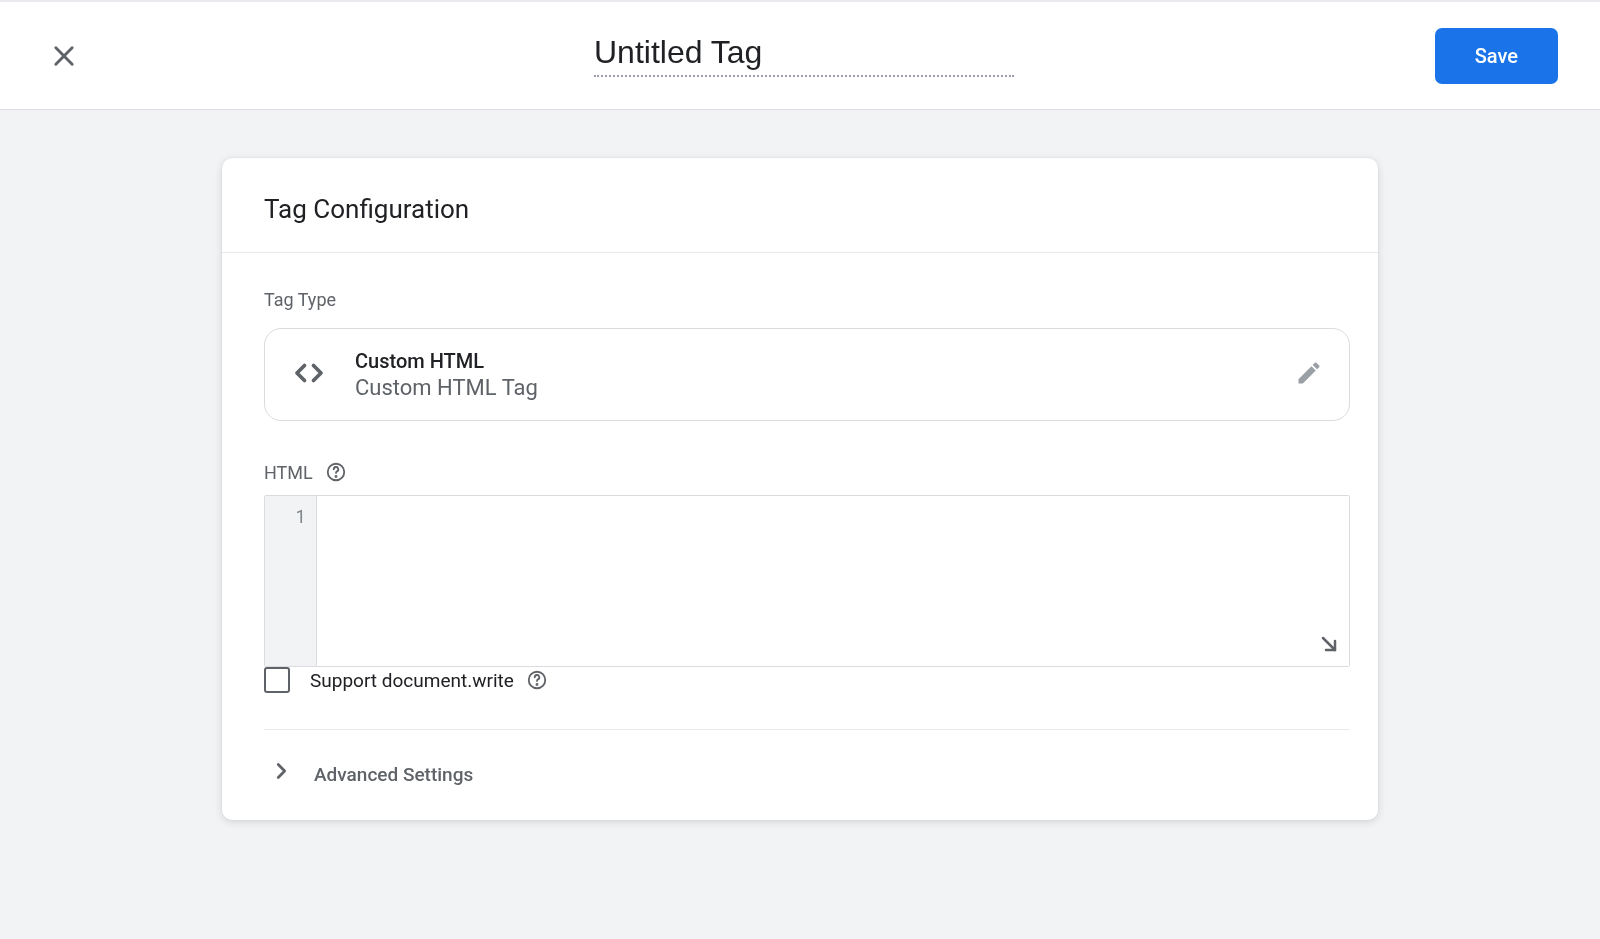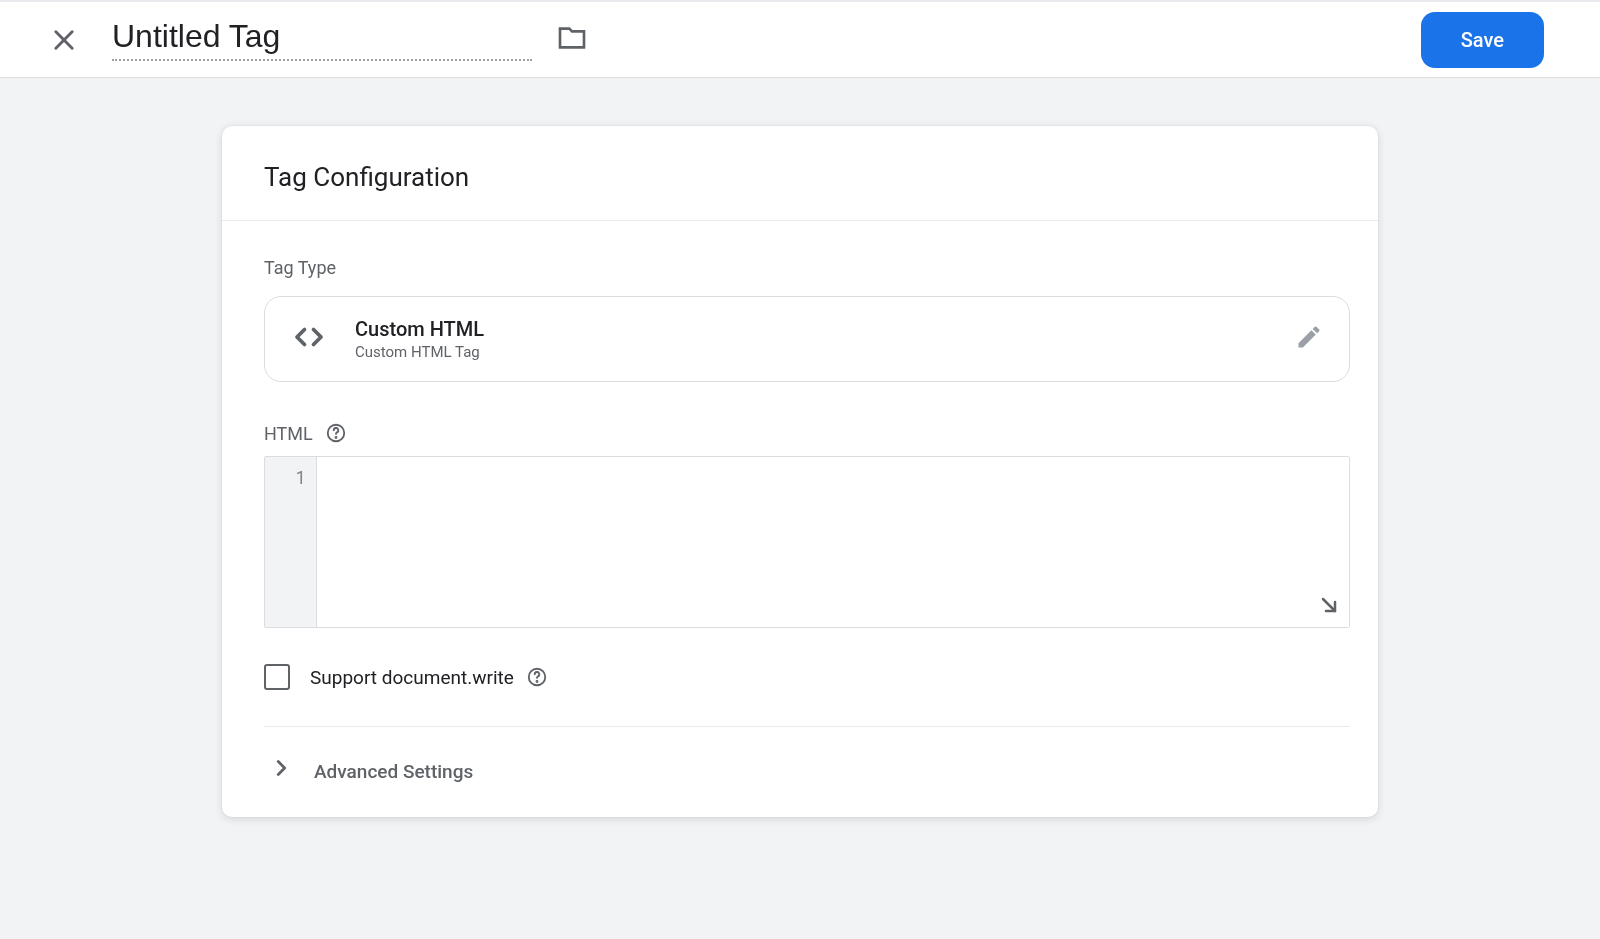"Untitled Tag" .header { height: 78px -> 110px; justify-content: none -> space-between }
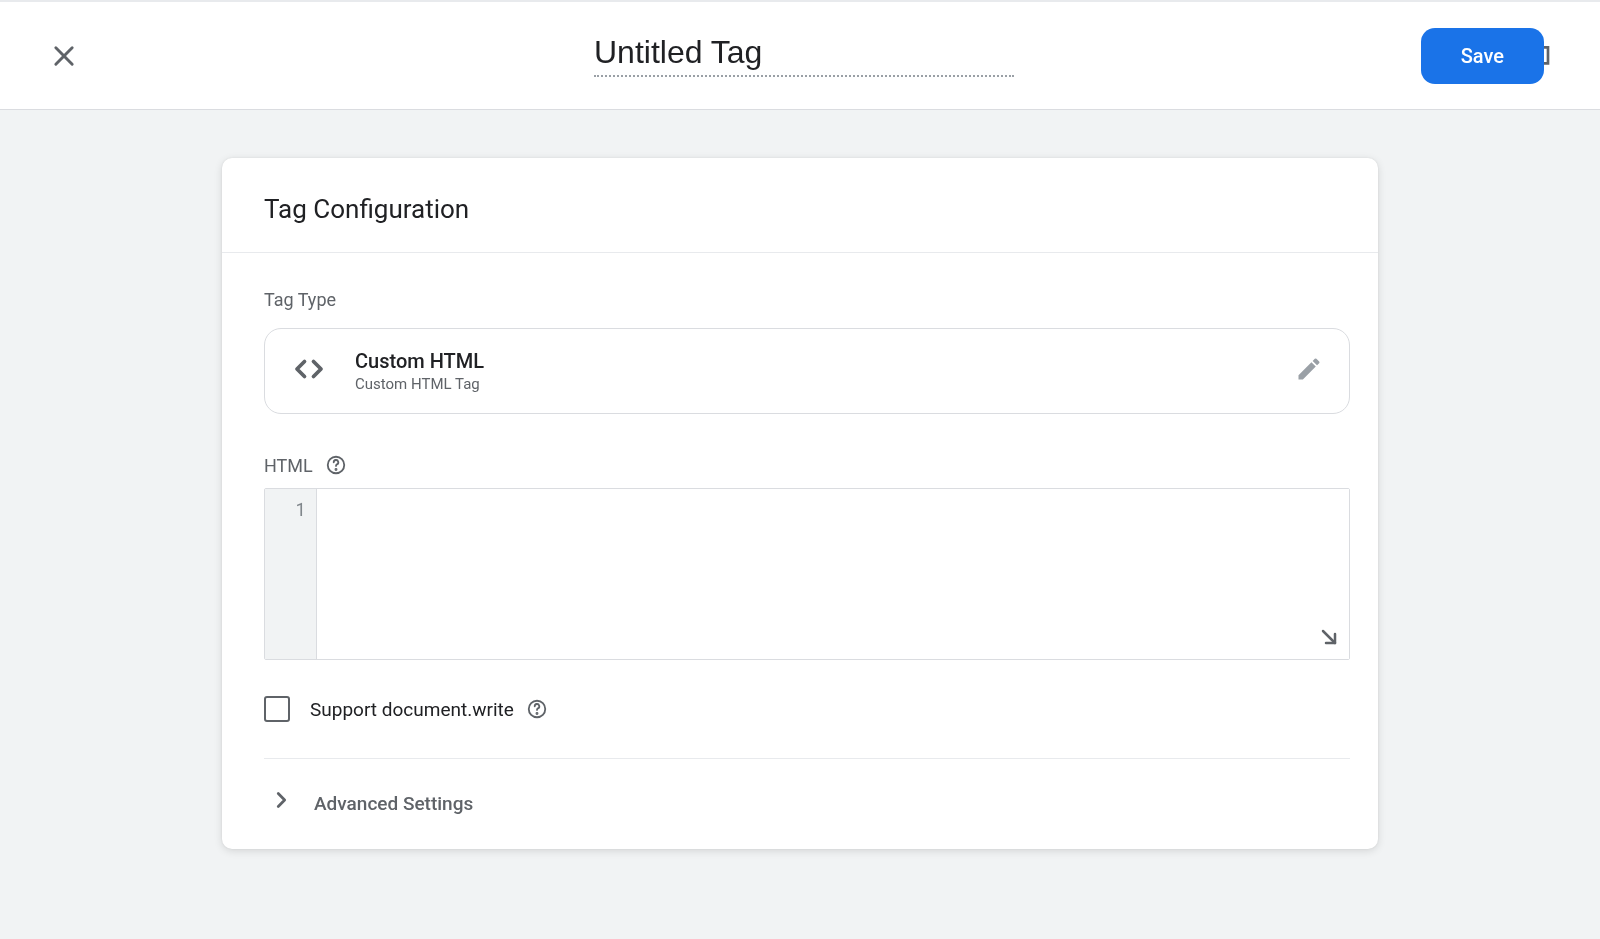"Save" .save-btn { border-radius: 14px -> 7px; right: 56px -> 42px }
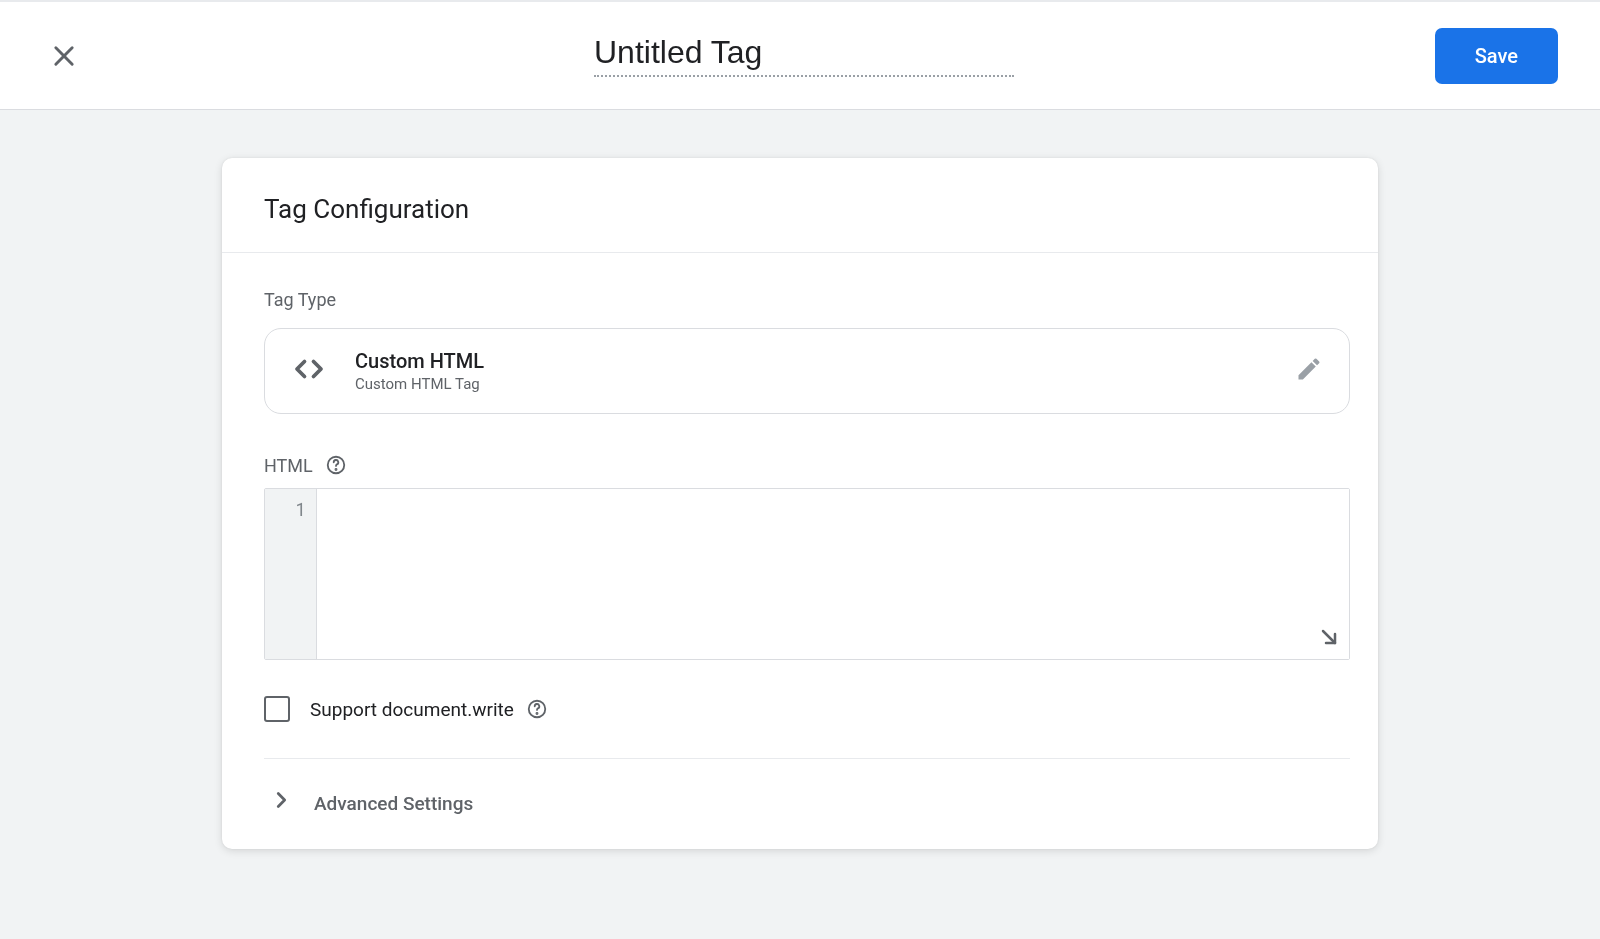"Custom HTML Tag" .tag-type-subtitle { font-size: 15px -> 22px }
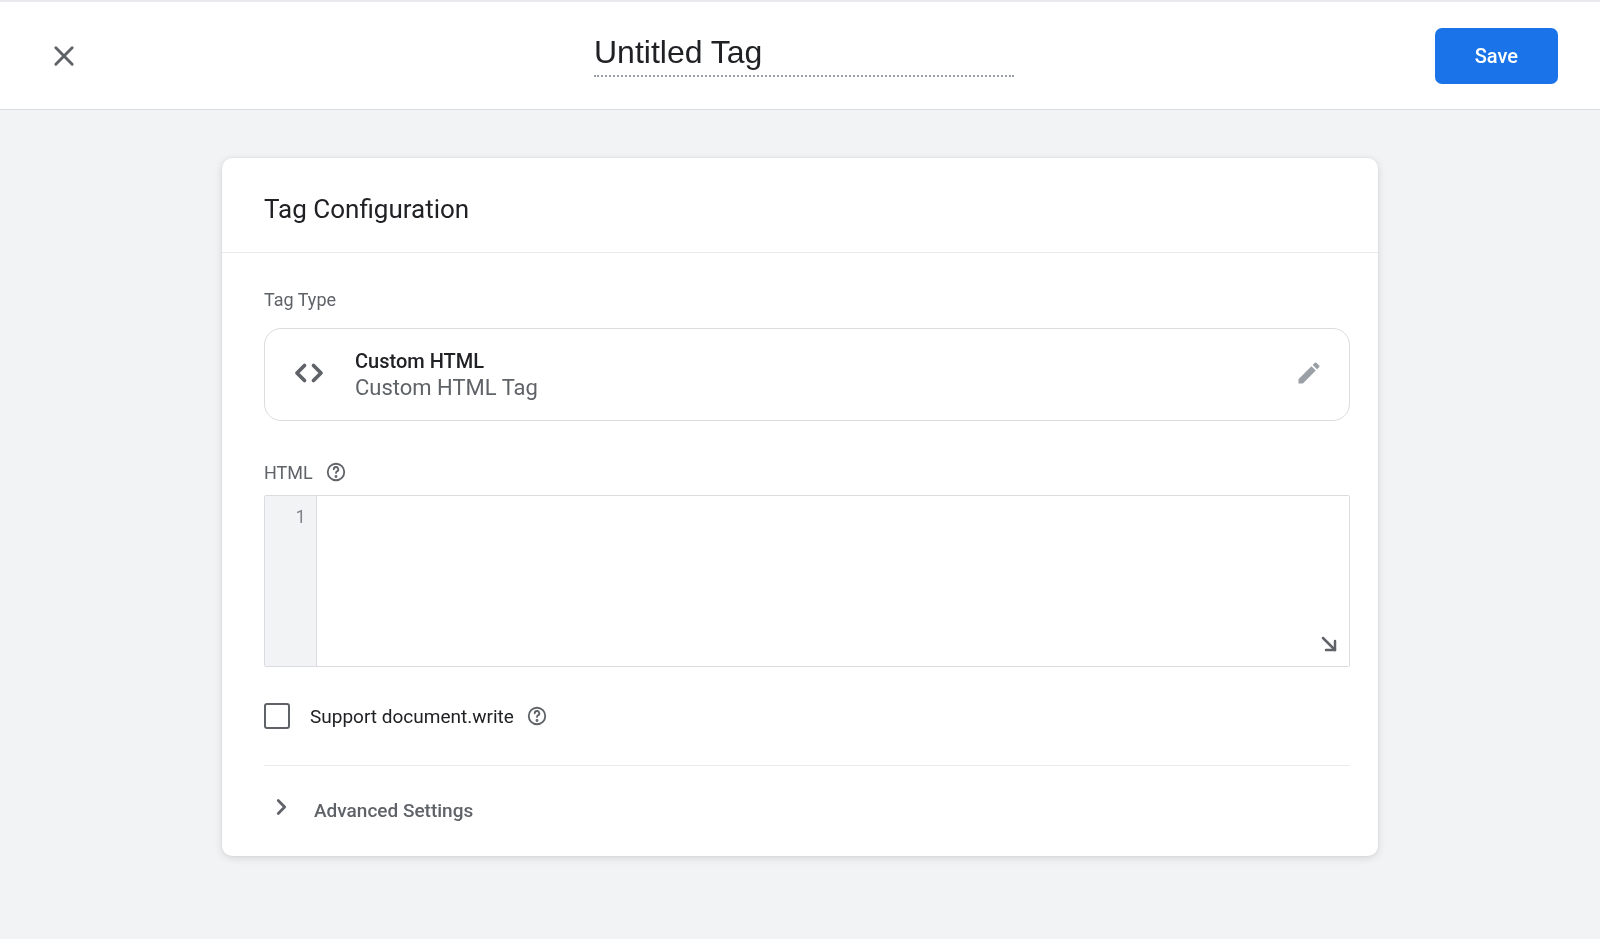"Support document.write" .checkbox-row { margin-top: 36px -> none }
